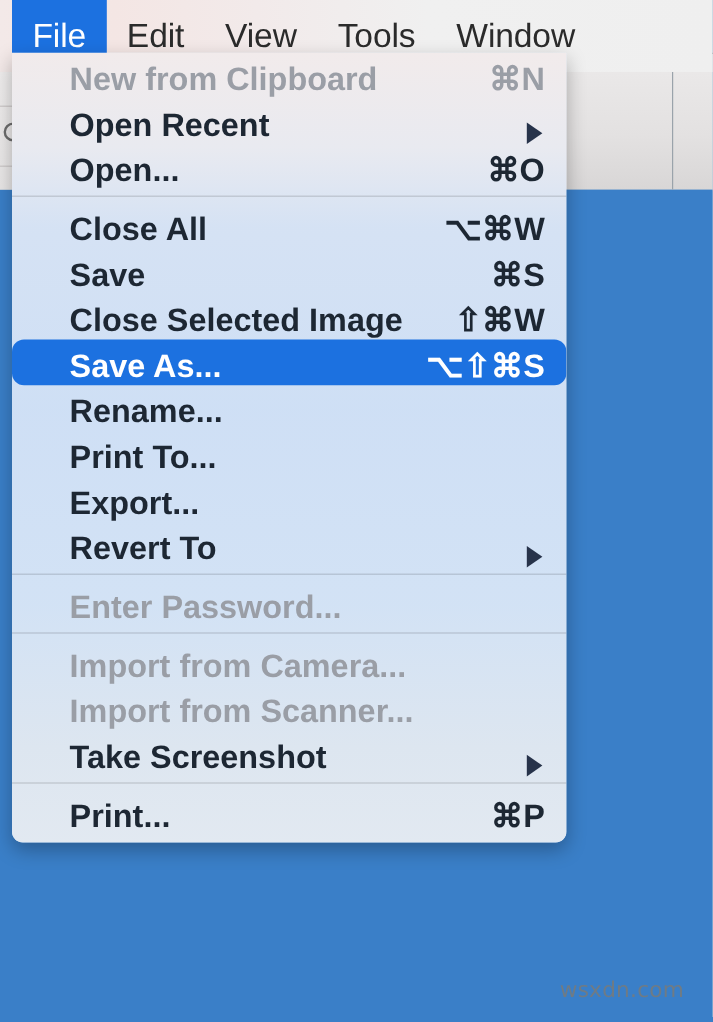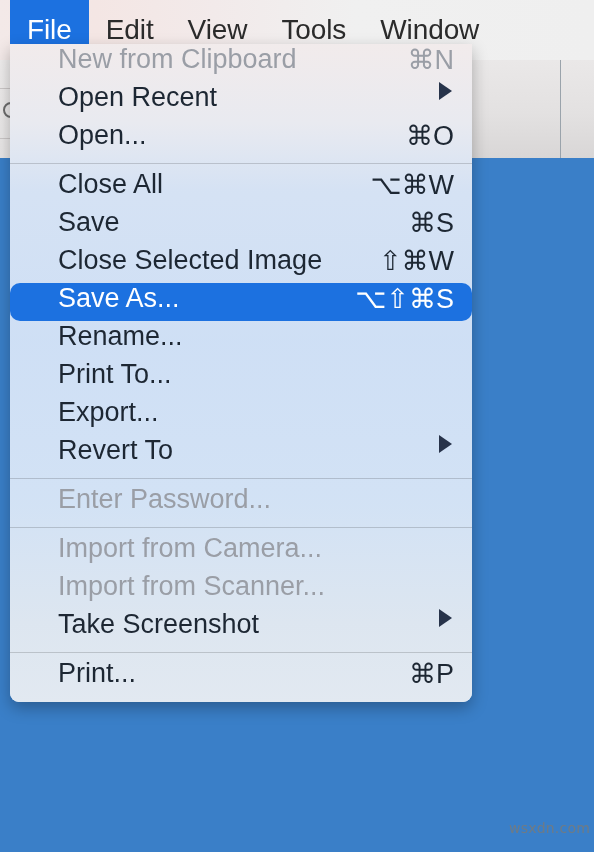"New from Clipboard" .menu-item { align-items: flex-start -> flex-end; font-weight: none -> bold }
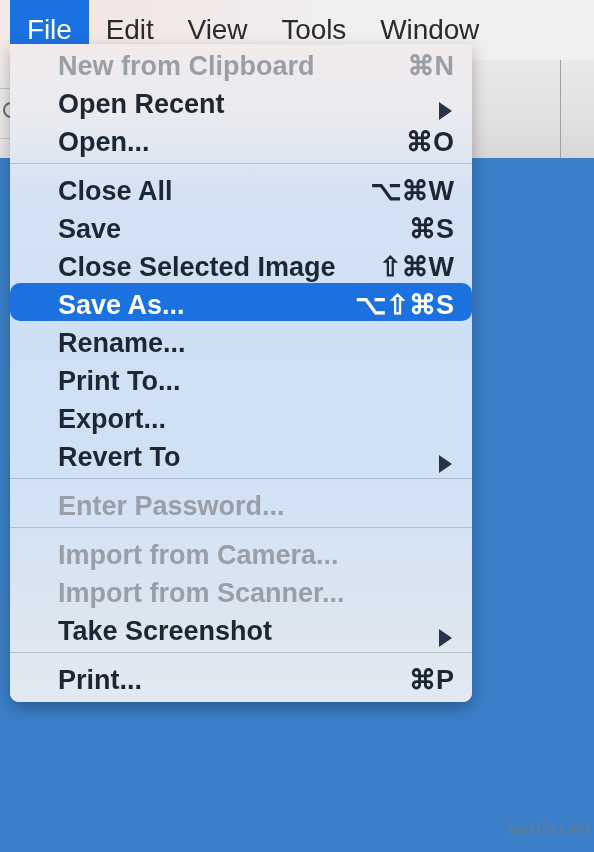"wsxdn.com" .watermark { font-size: 14px -> 18px; right: 4px -> 24px }
